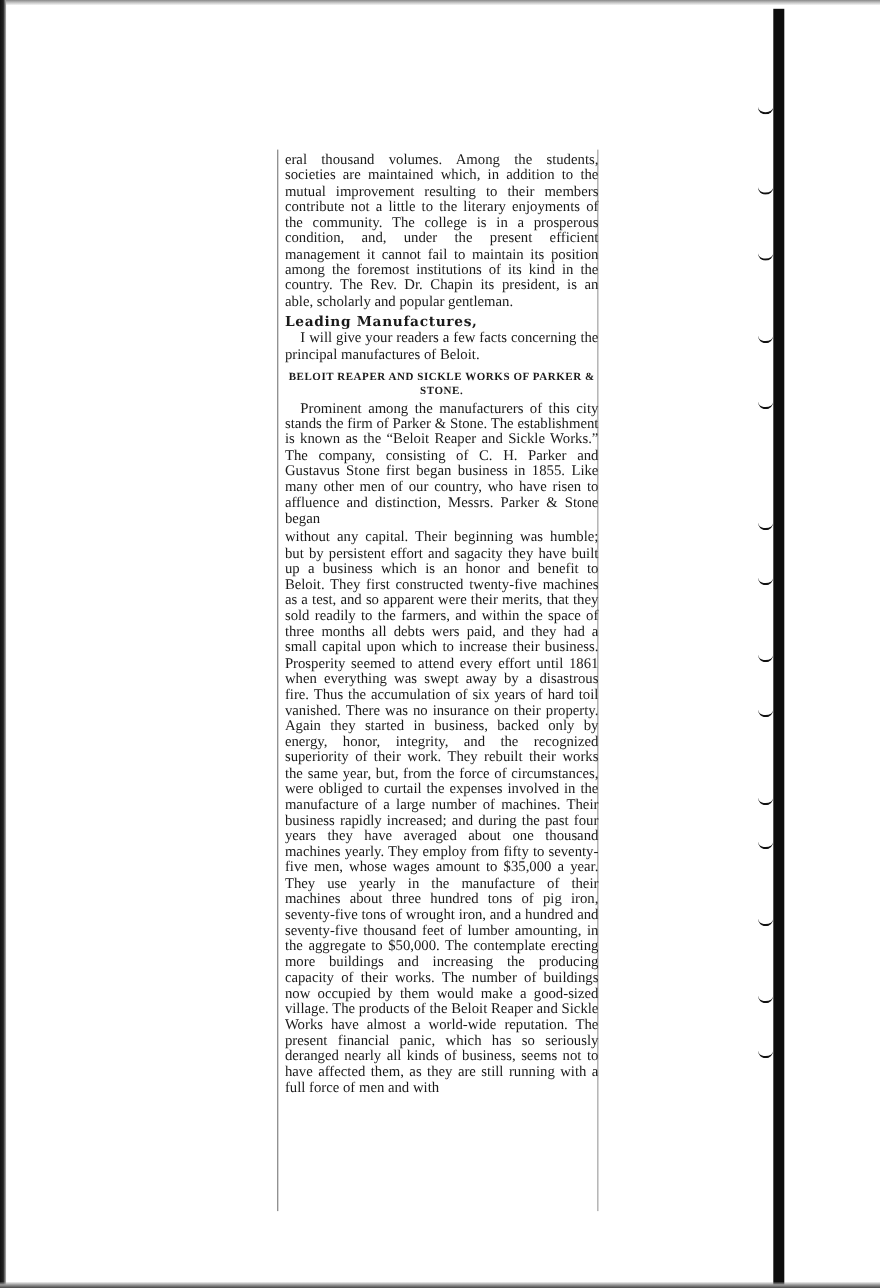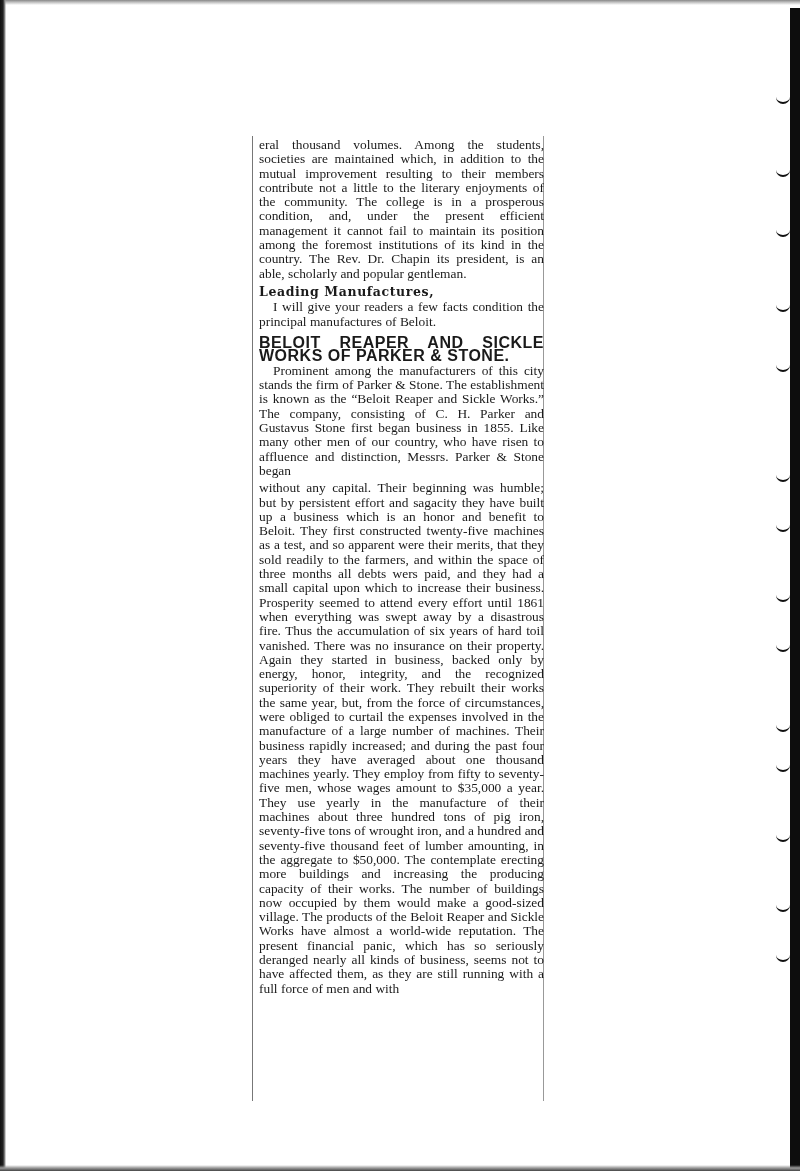"eral thousand volumes. Among the" .page { width: 800px -> 713px }
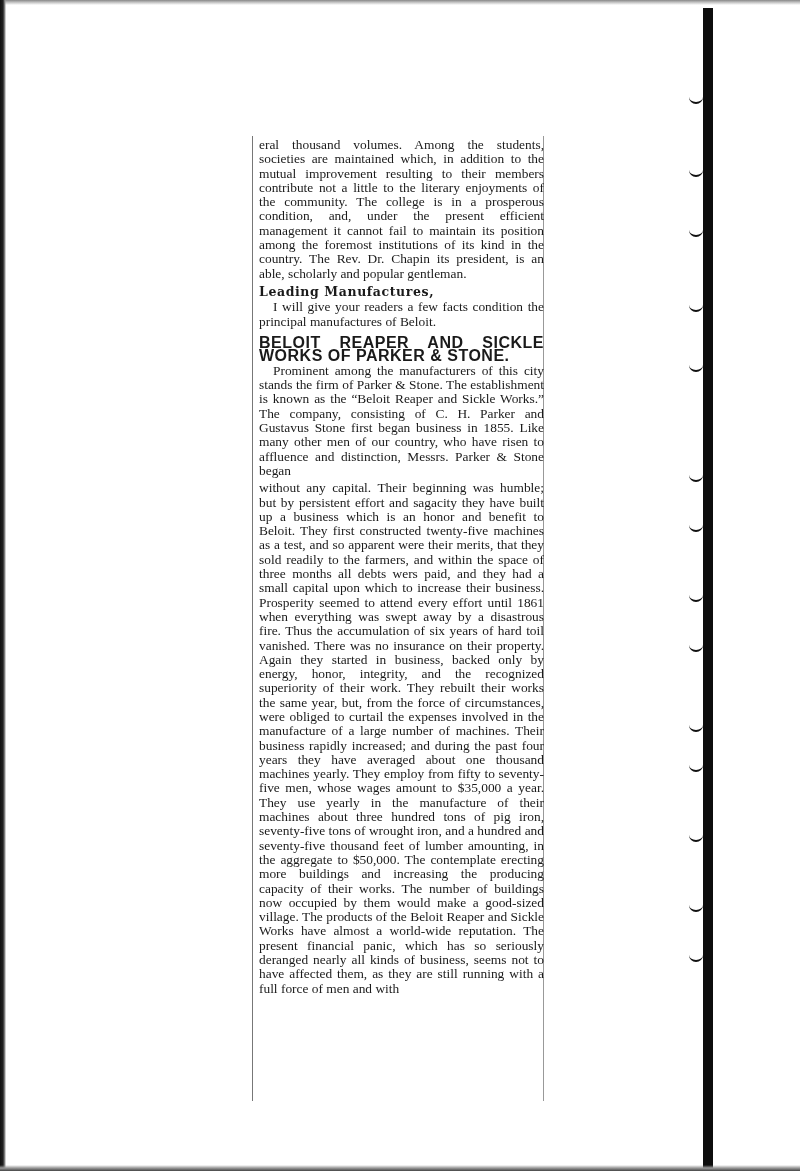"I will give your readers" p.indent { text: condition -> concerning }
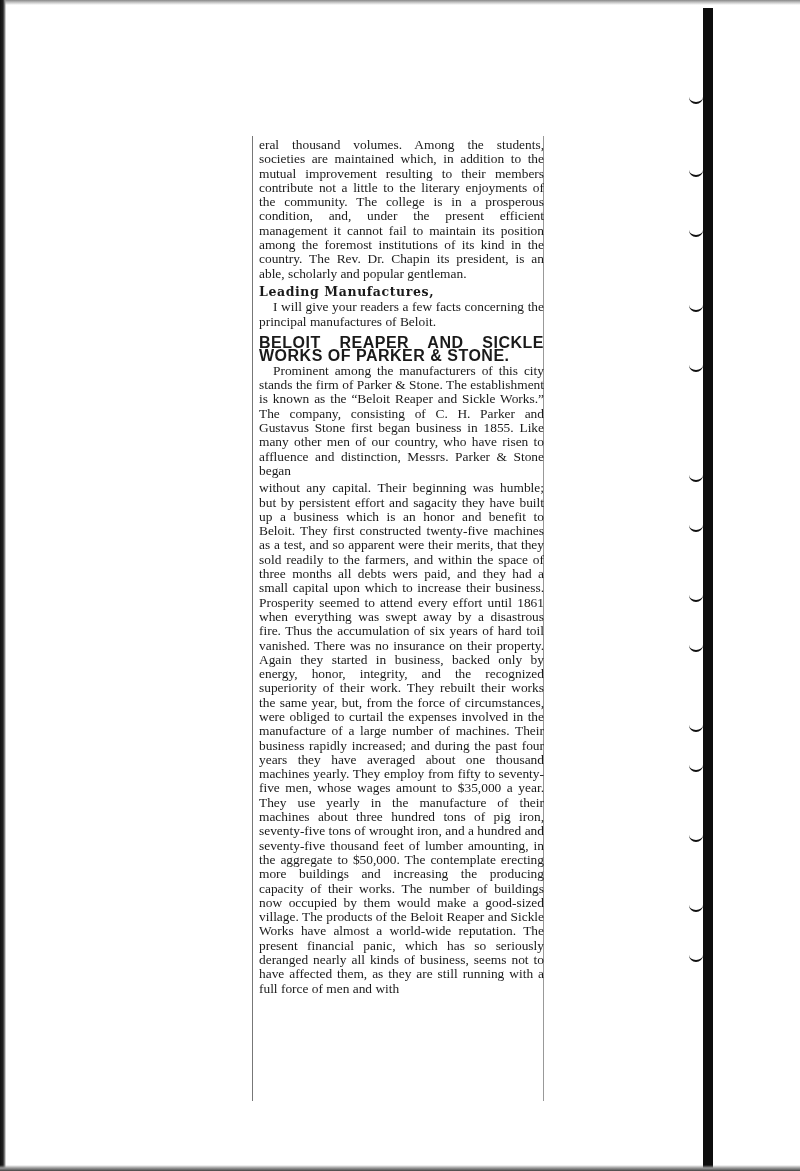"BELOIT REAPER AND SICKLE WORKS" .subhead { font-family: Liberation Sans, sans-serif -> Liberation Serif, serif; font-size: 16px -> 10px; text-align: none -> center }
